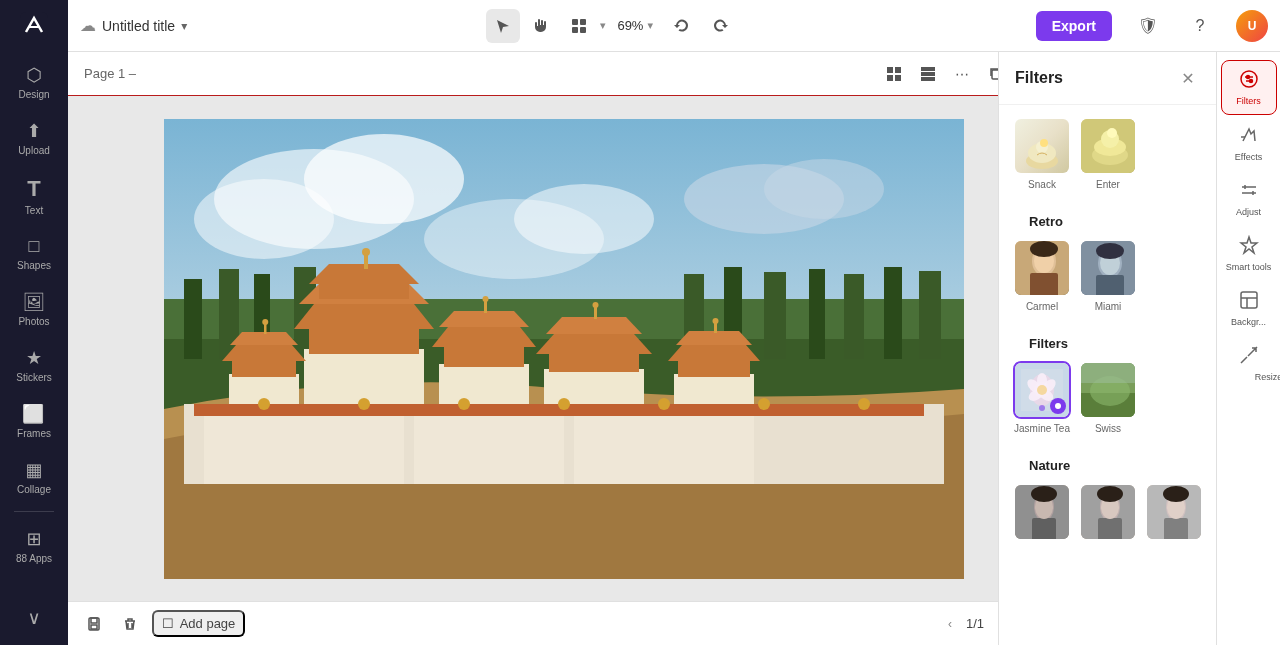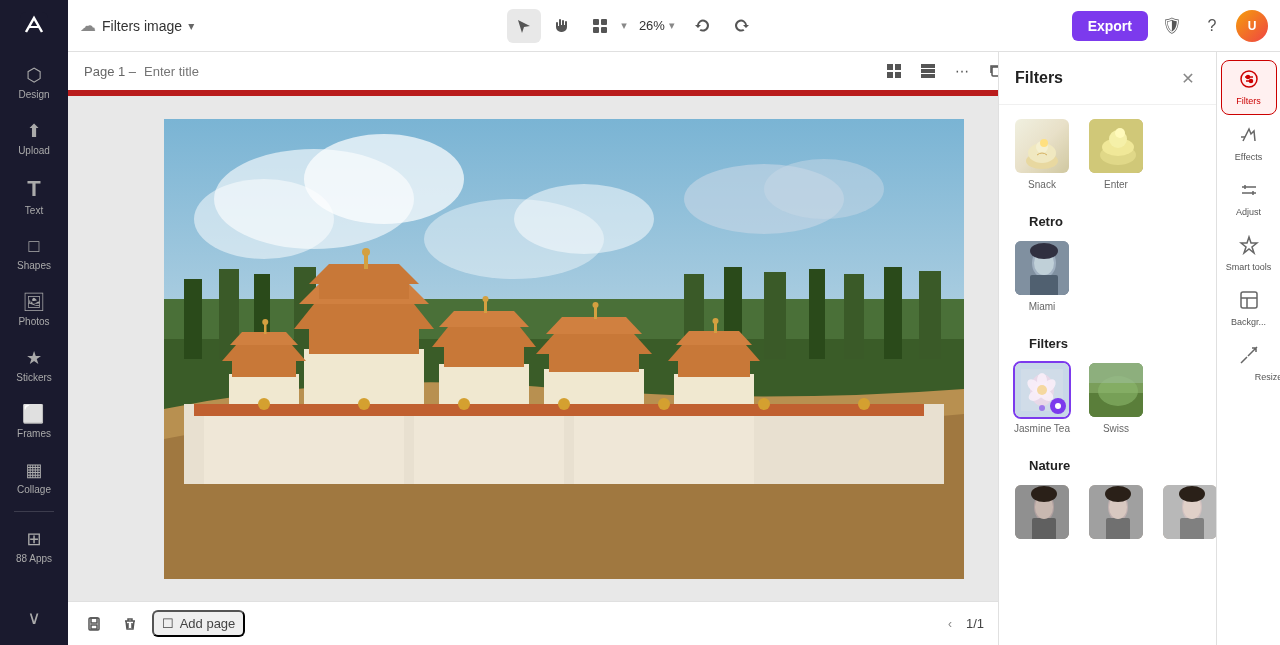"Filters image" span.topbar-title { text: Filters image -> Untitled title }
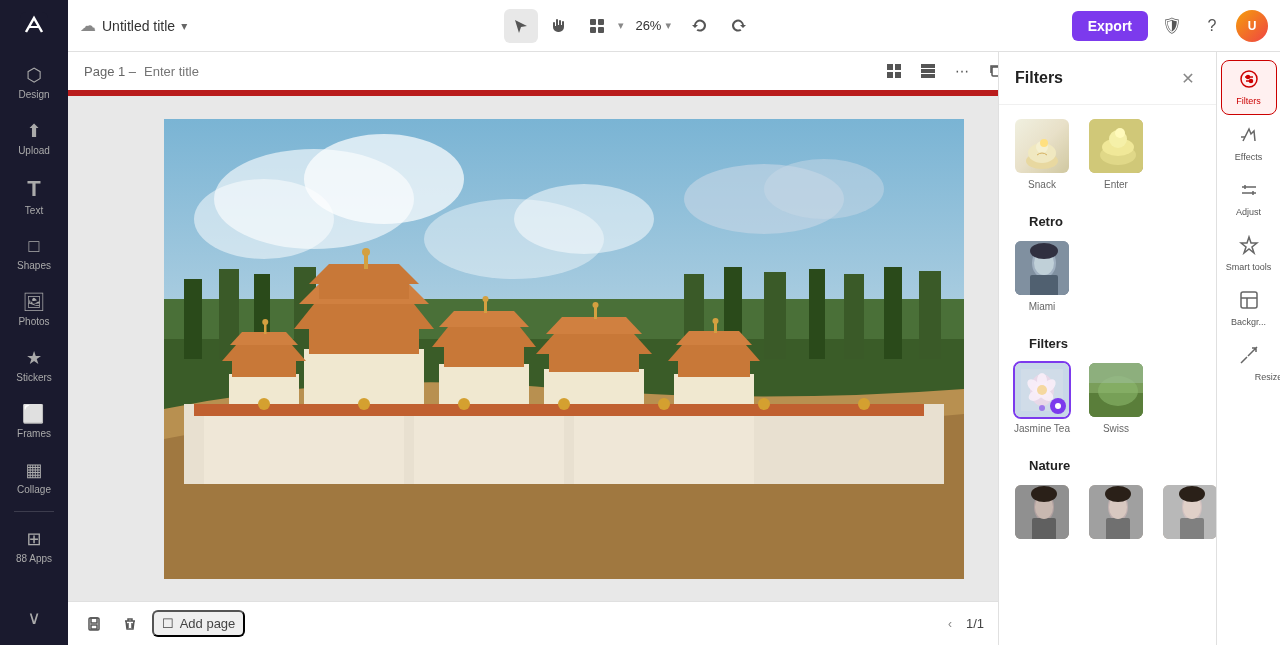"26%" span { text: 26% -> 69% }
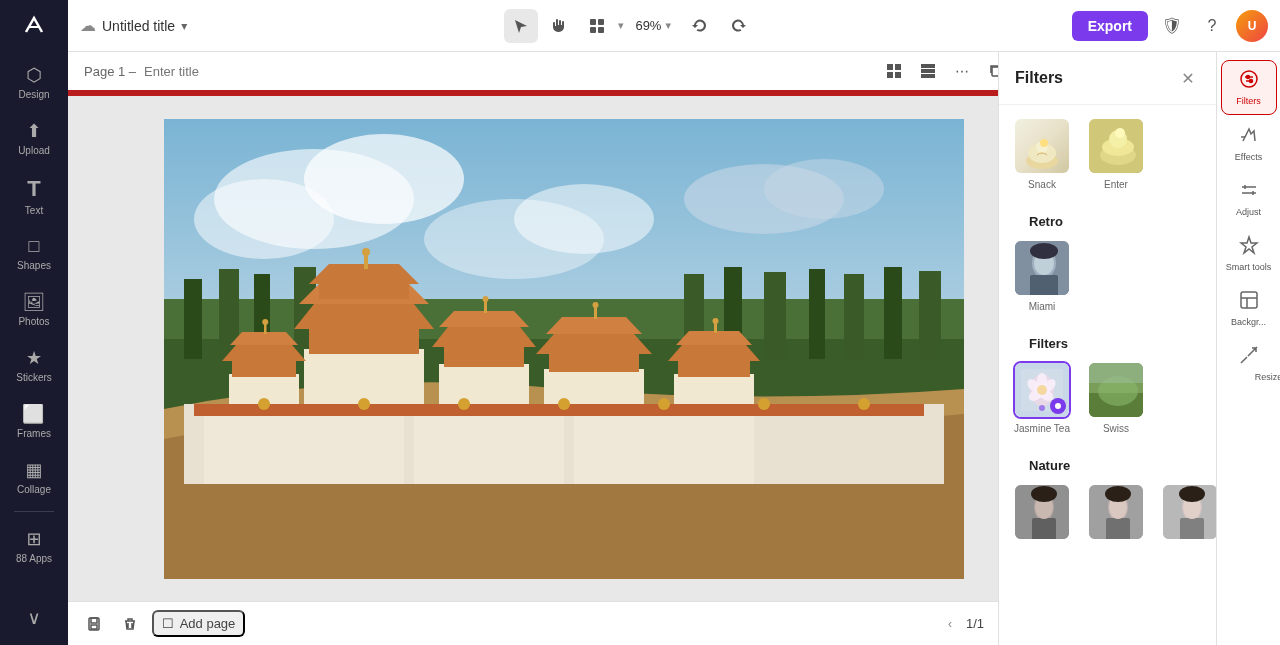"Export" .topbar-right { gap: 8px -> 20px }
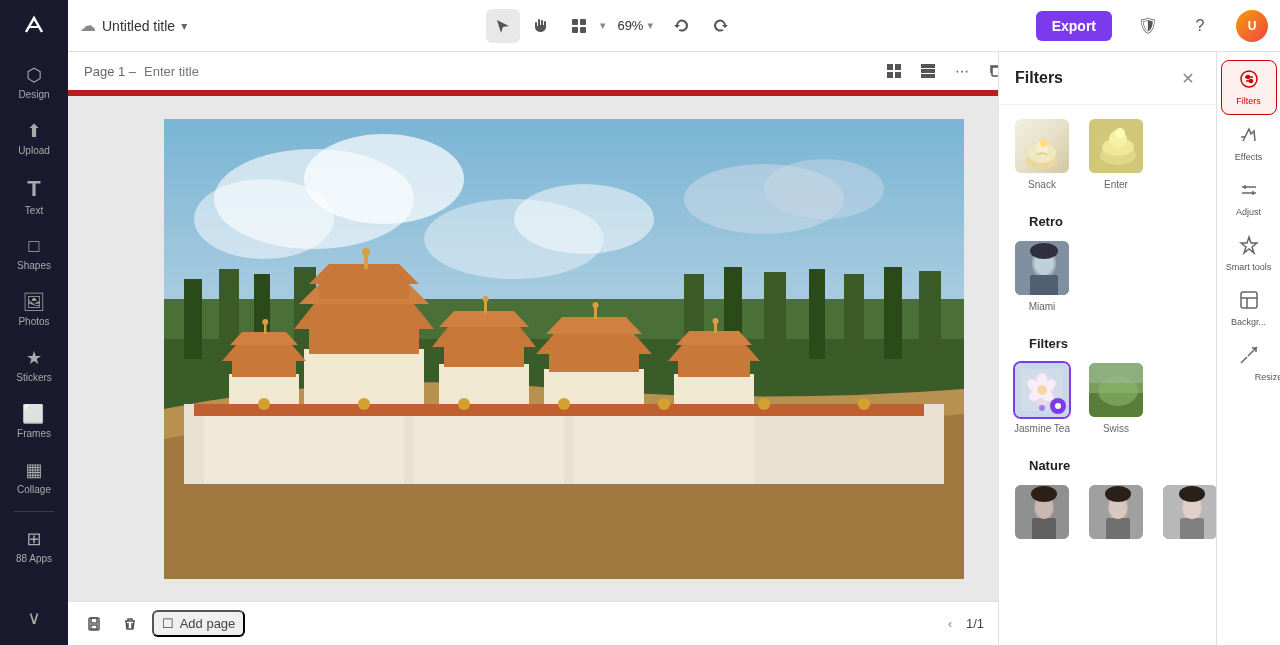"Page 1 –" .page-header { border-bottom: 6px solid #b91c1c -> 1px solid #b91c1c }
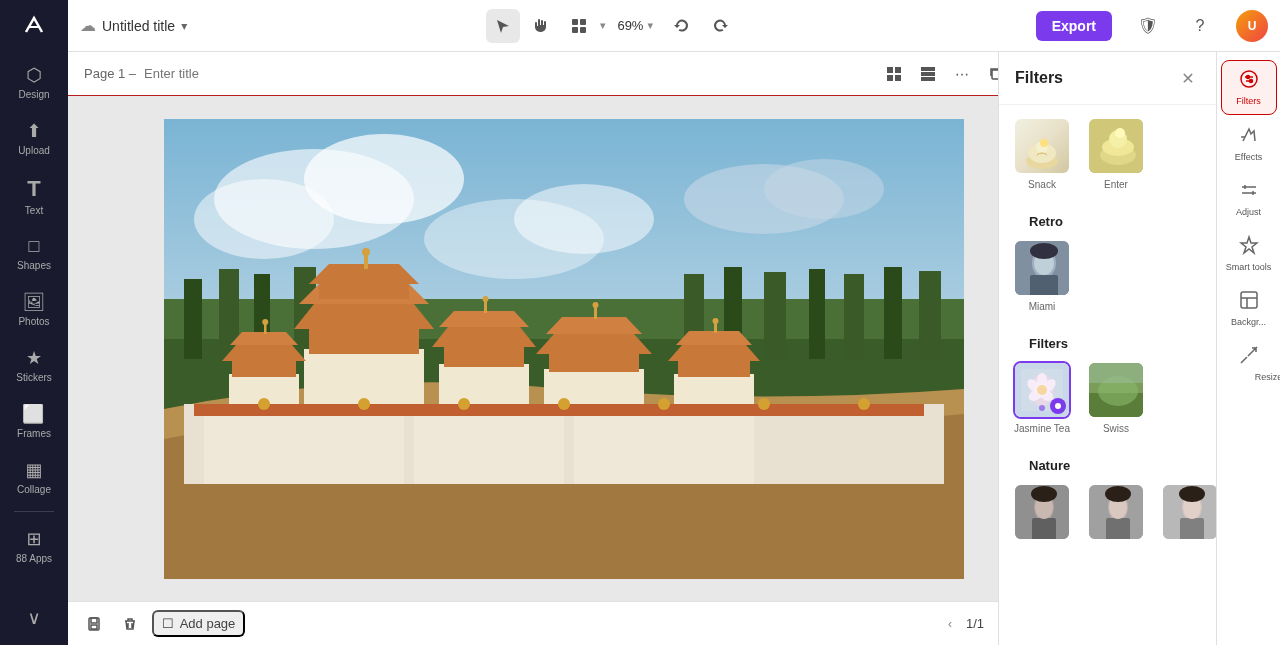"Enter title" input.page-title-input { html: <input> -> none }
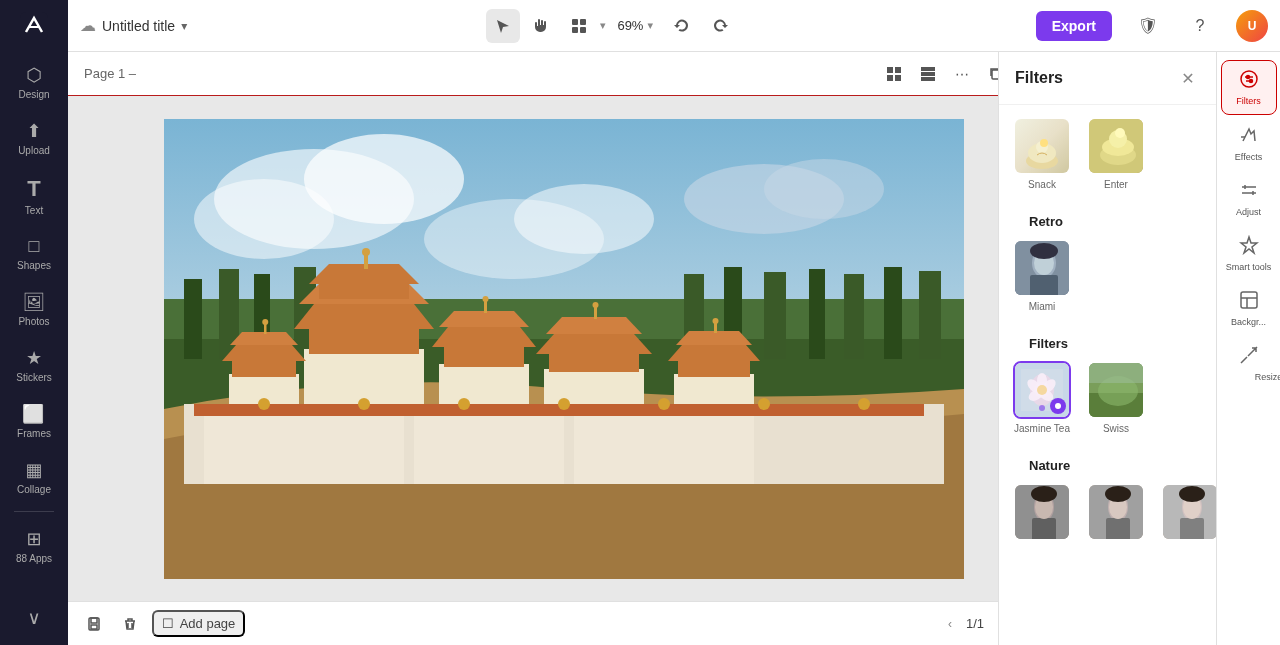"Snack" .filter-grid { gap: 16px -> 8px }
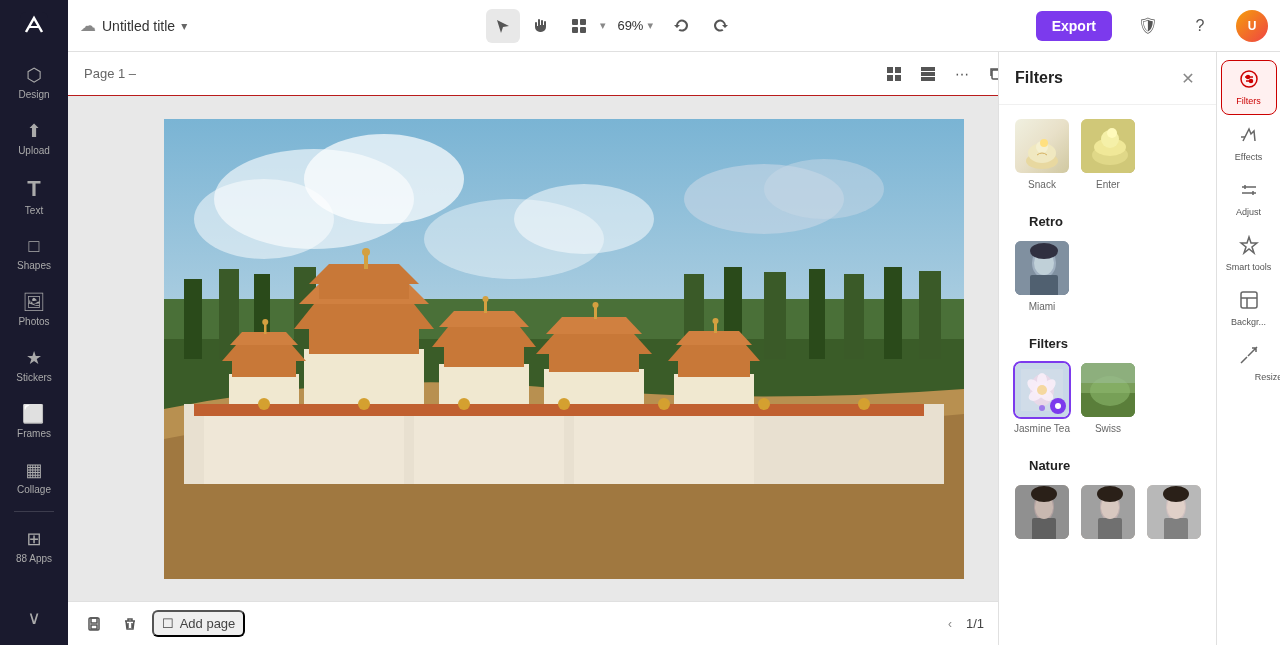"Carmel" div.filter-item { html: none -> <div> <div> <div> <svg> <rect></rect> <ellipse></ellipse> <rect></rect> <ellipse></ellipse> <ellipse></ellipse> </svg> </div> </div> <span>Carmel</span> </div> }
